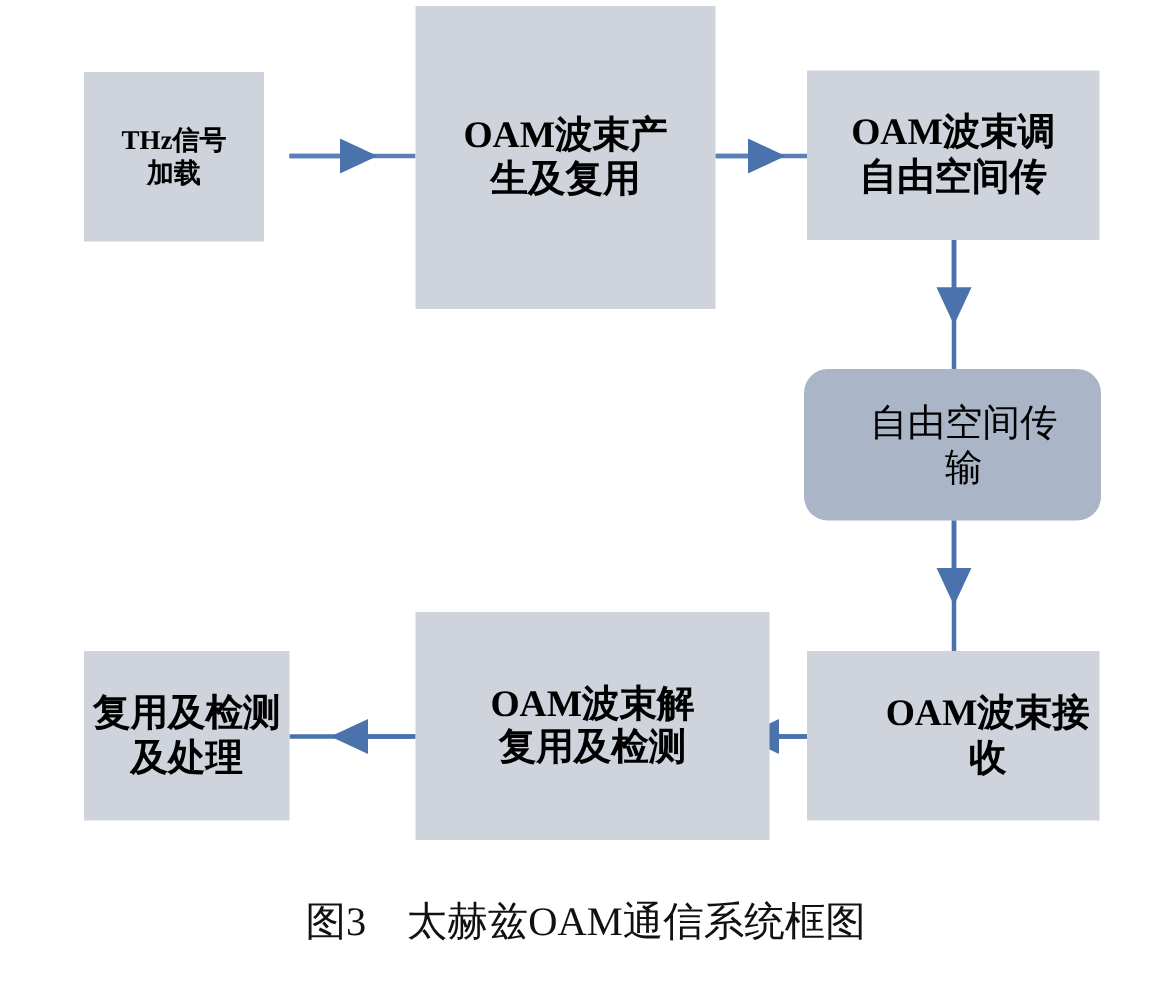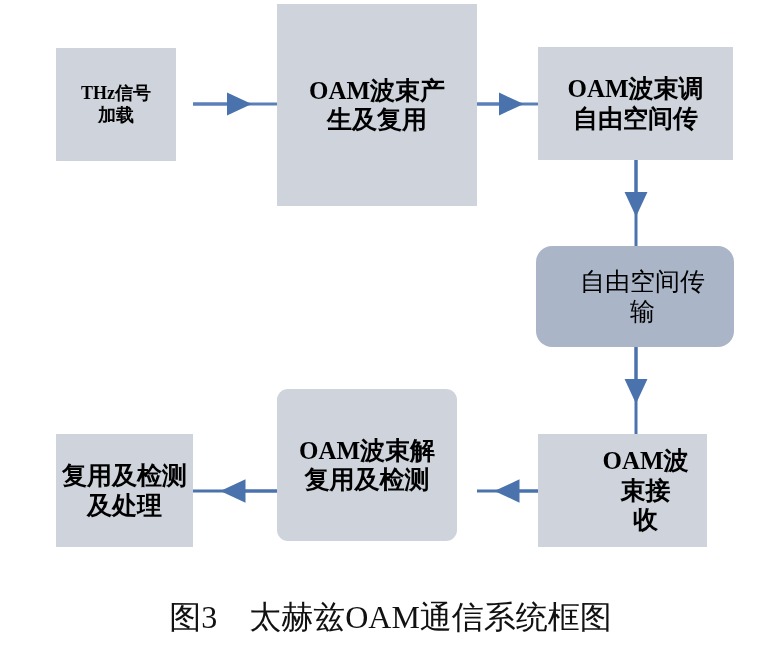"OAM波束解" #node-oam-demux { border-radius: 11px -> none; top: 389px -> 408px; width: 180px -> 236px }
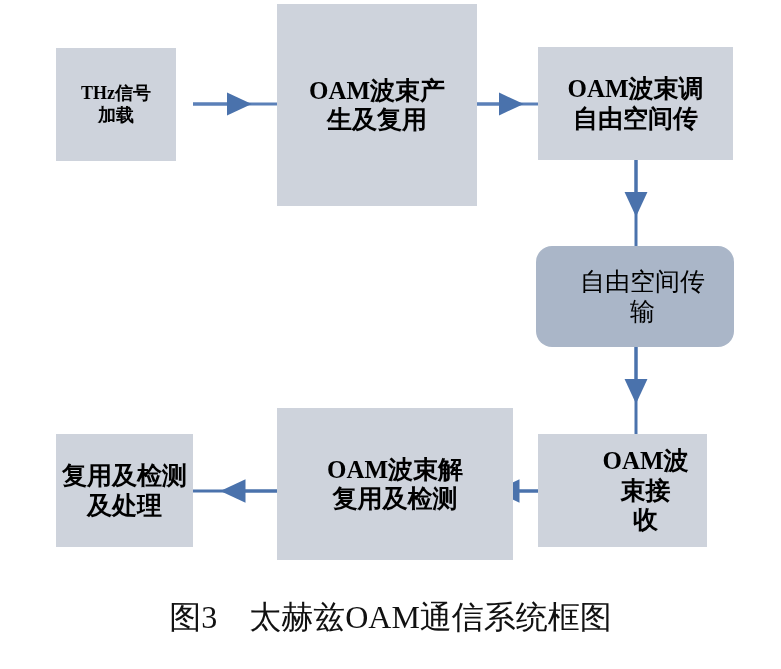"OAM波束接" #node-oam-rx { width: 169px -> 195px }
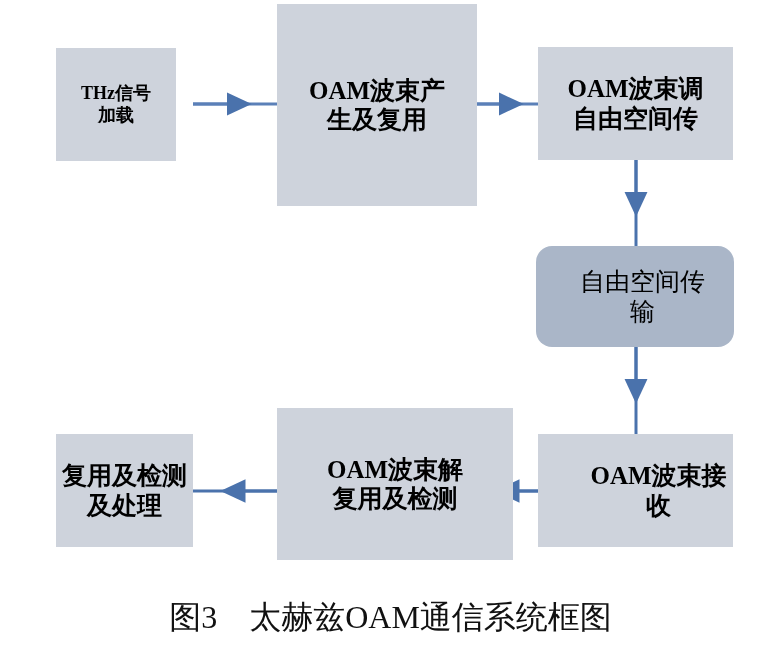"图3 太赫兹OAM通信系统框图" #caption { font-size: 32px -> 27px }
